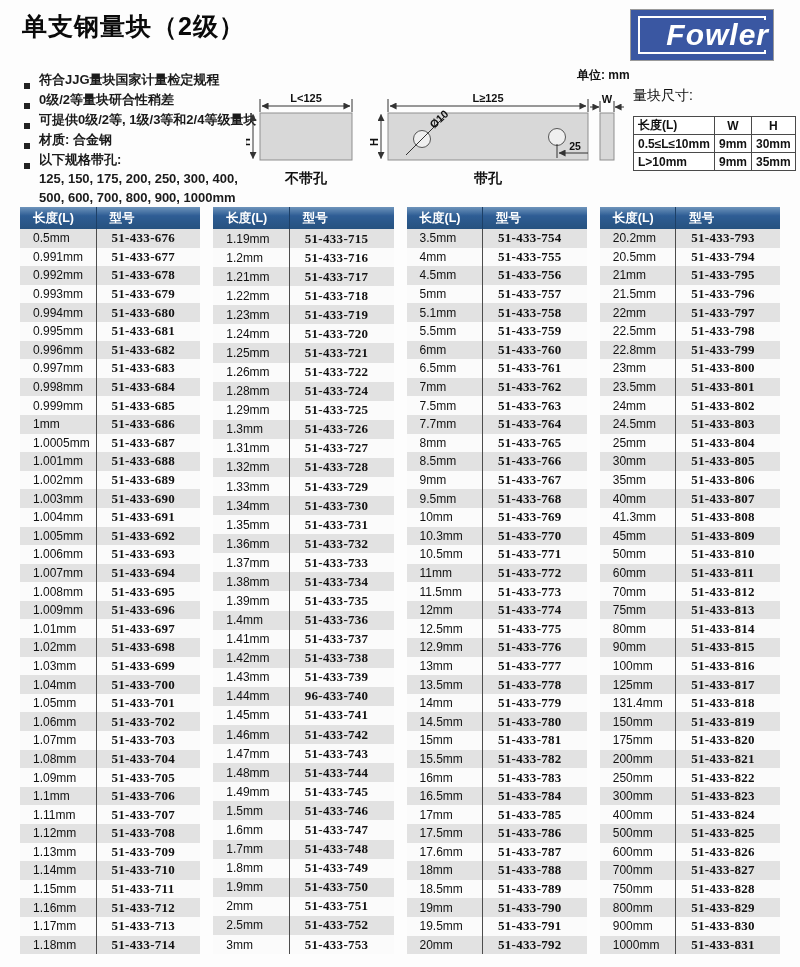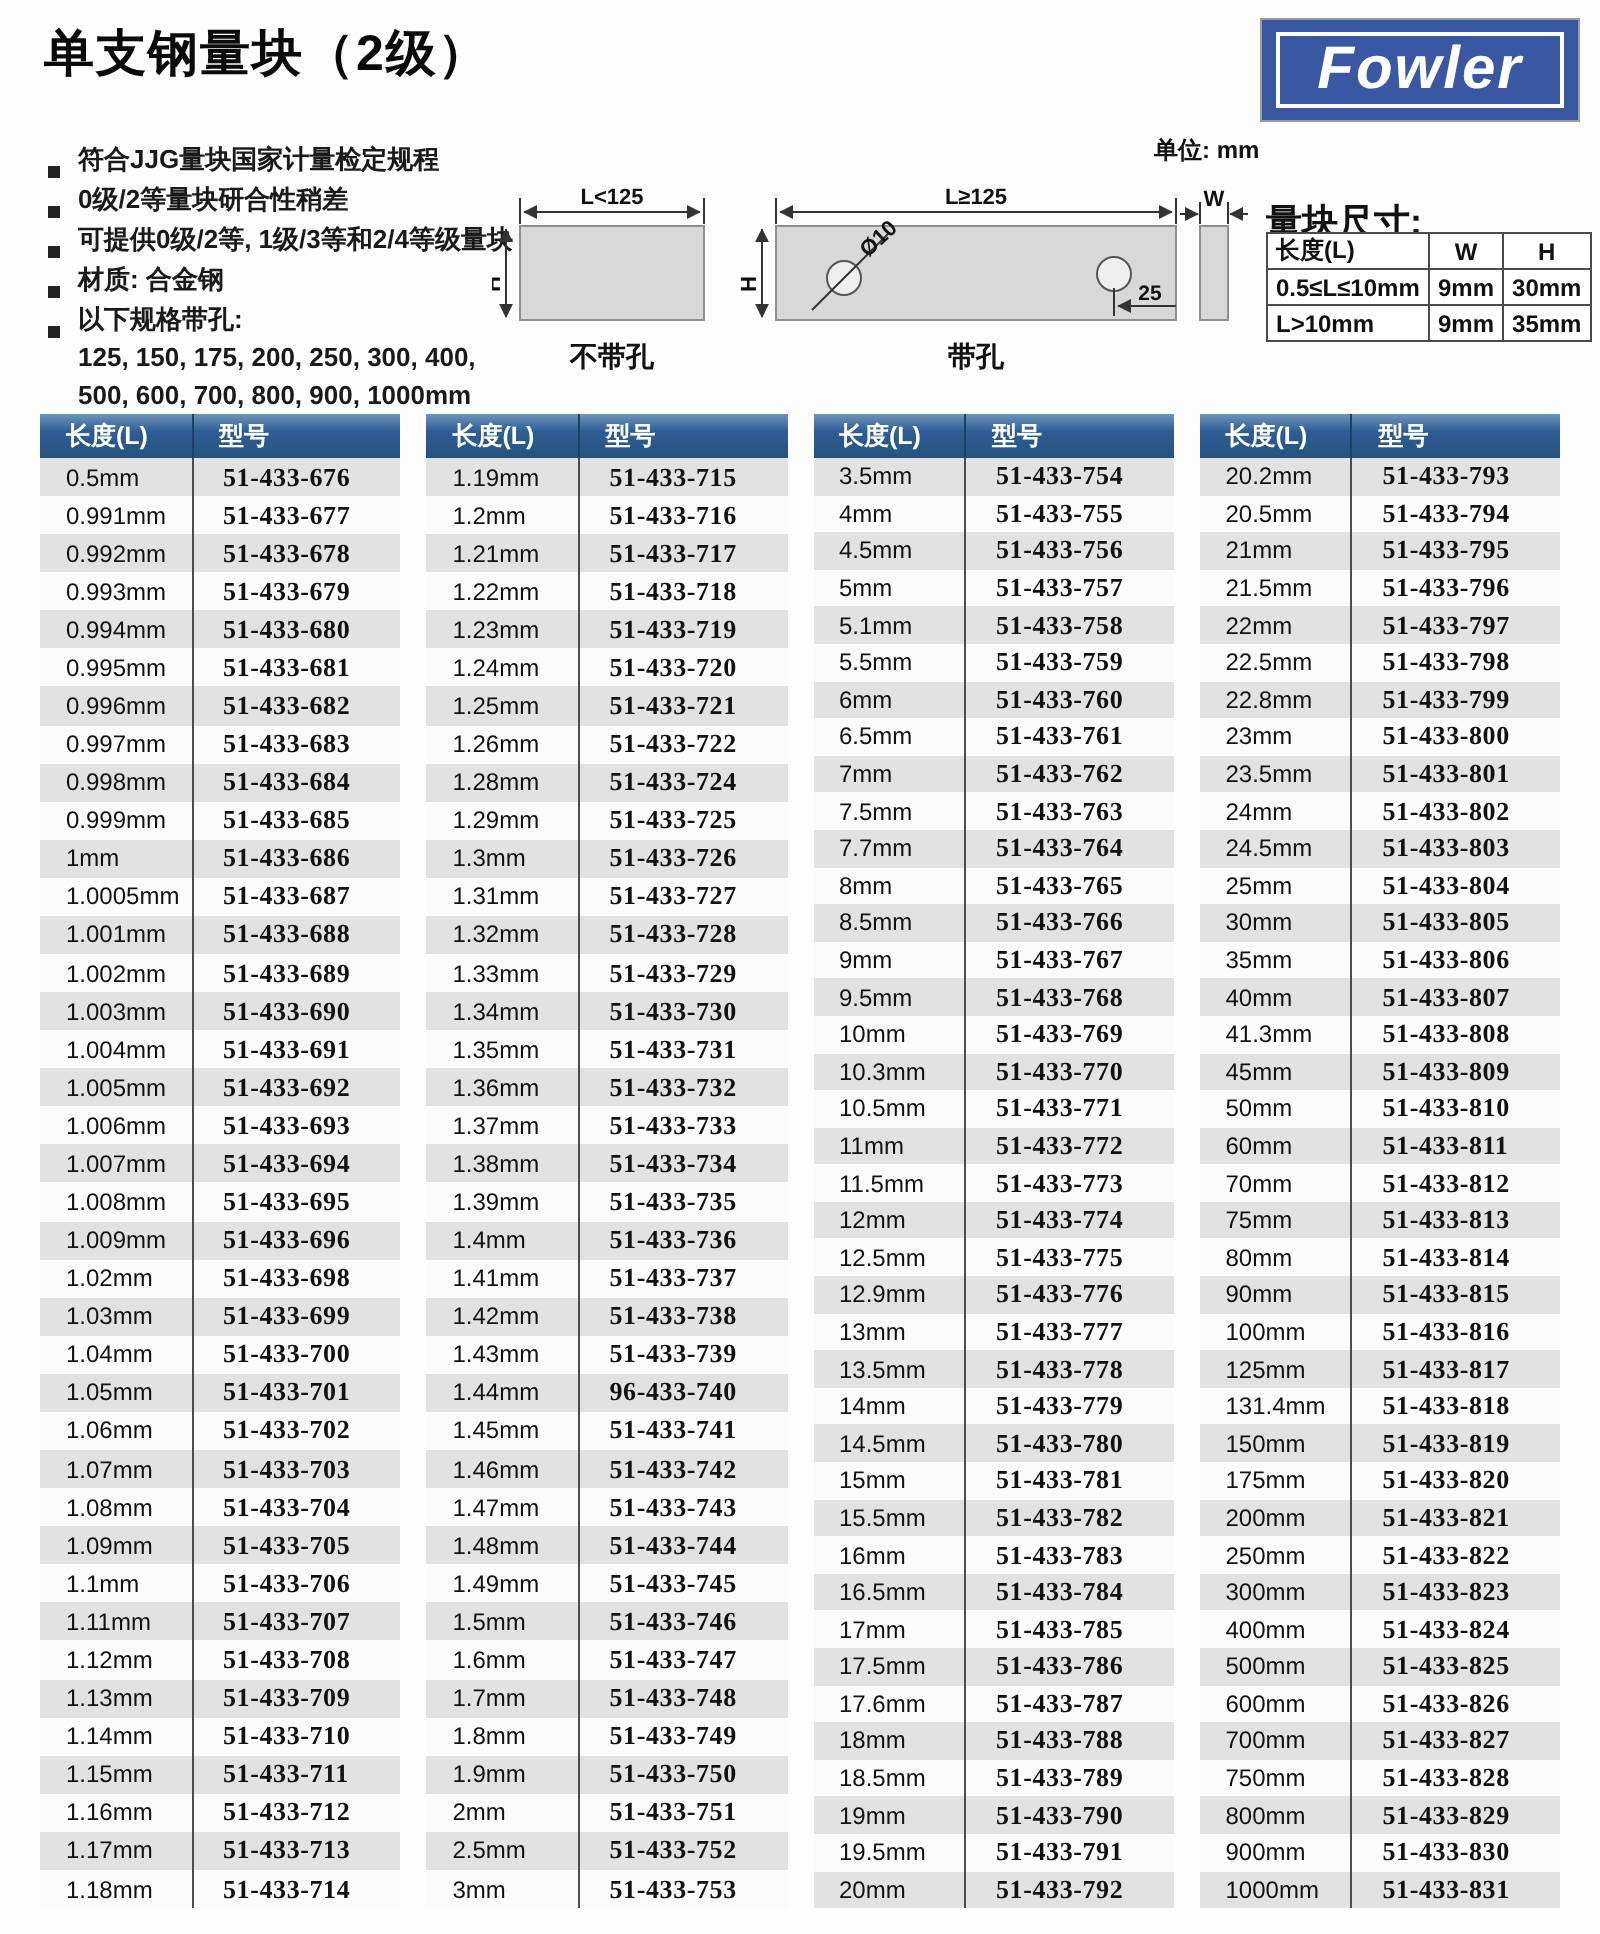"Fowler" .logo { justify-content: center -> flex-end; width: 160px -> 144px }
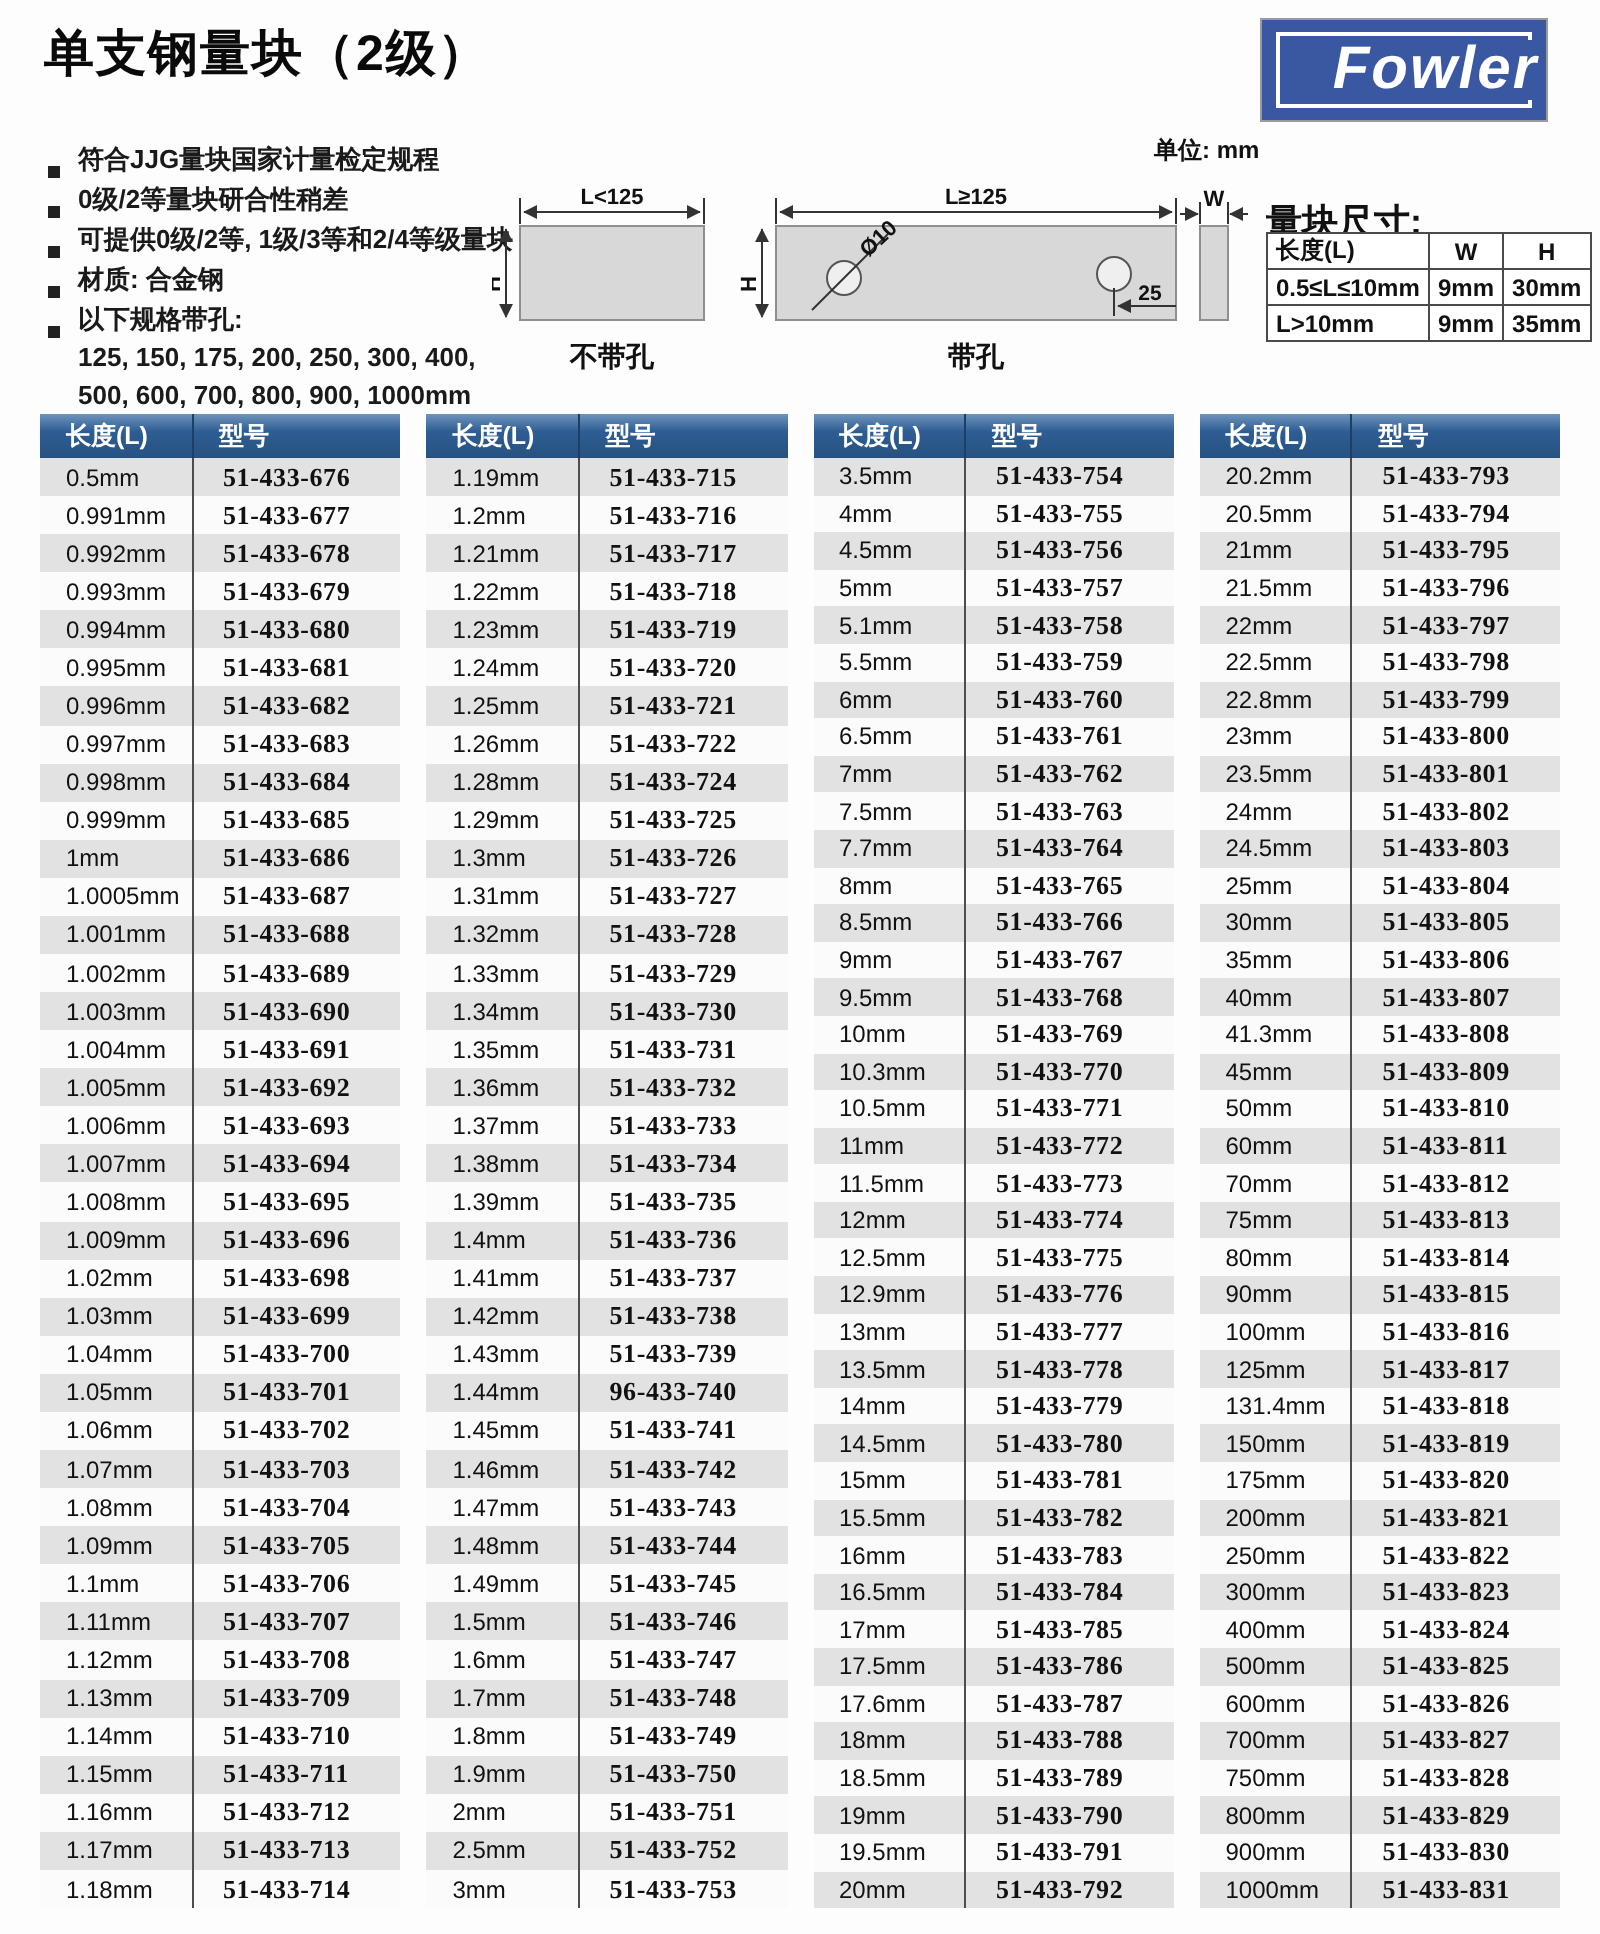"量块尺寸:" .size-title { font-size: 18px -> 14px; font-weight: bold -> normal; top: 99px -> 87px }
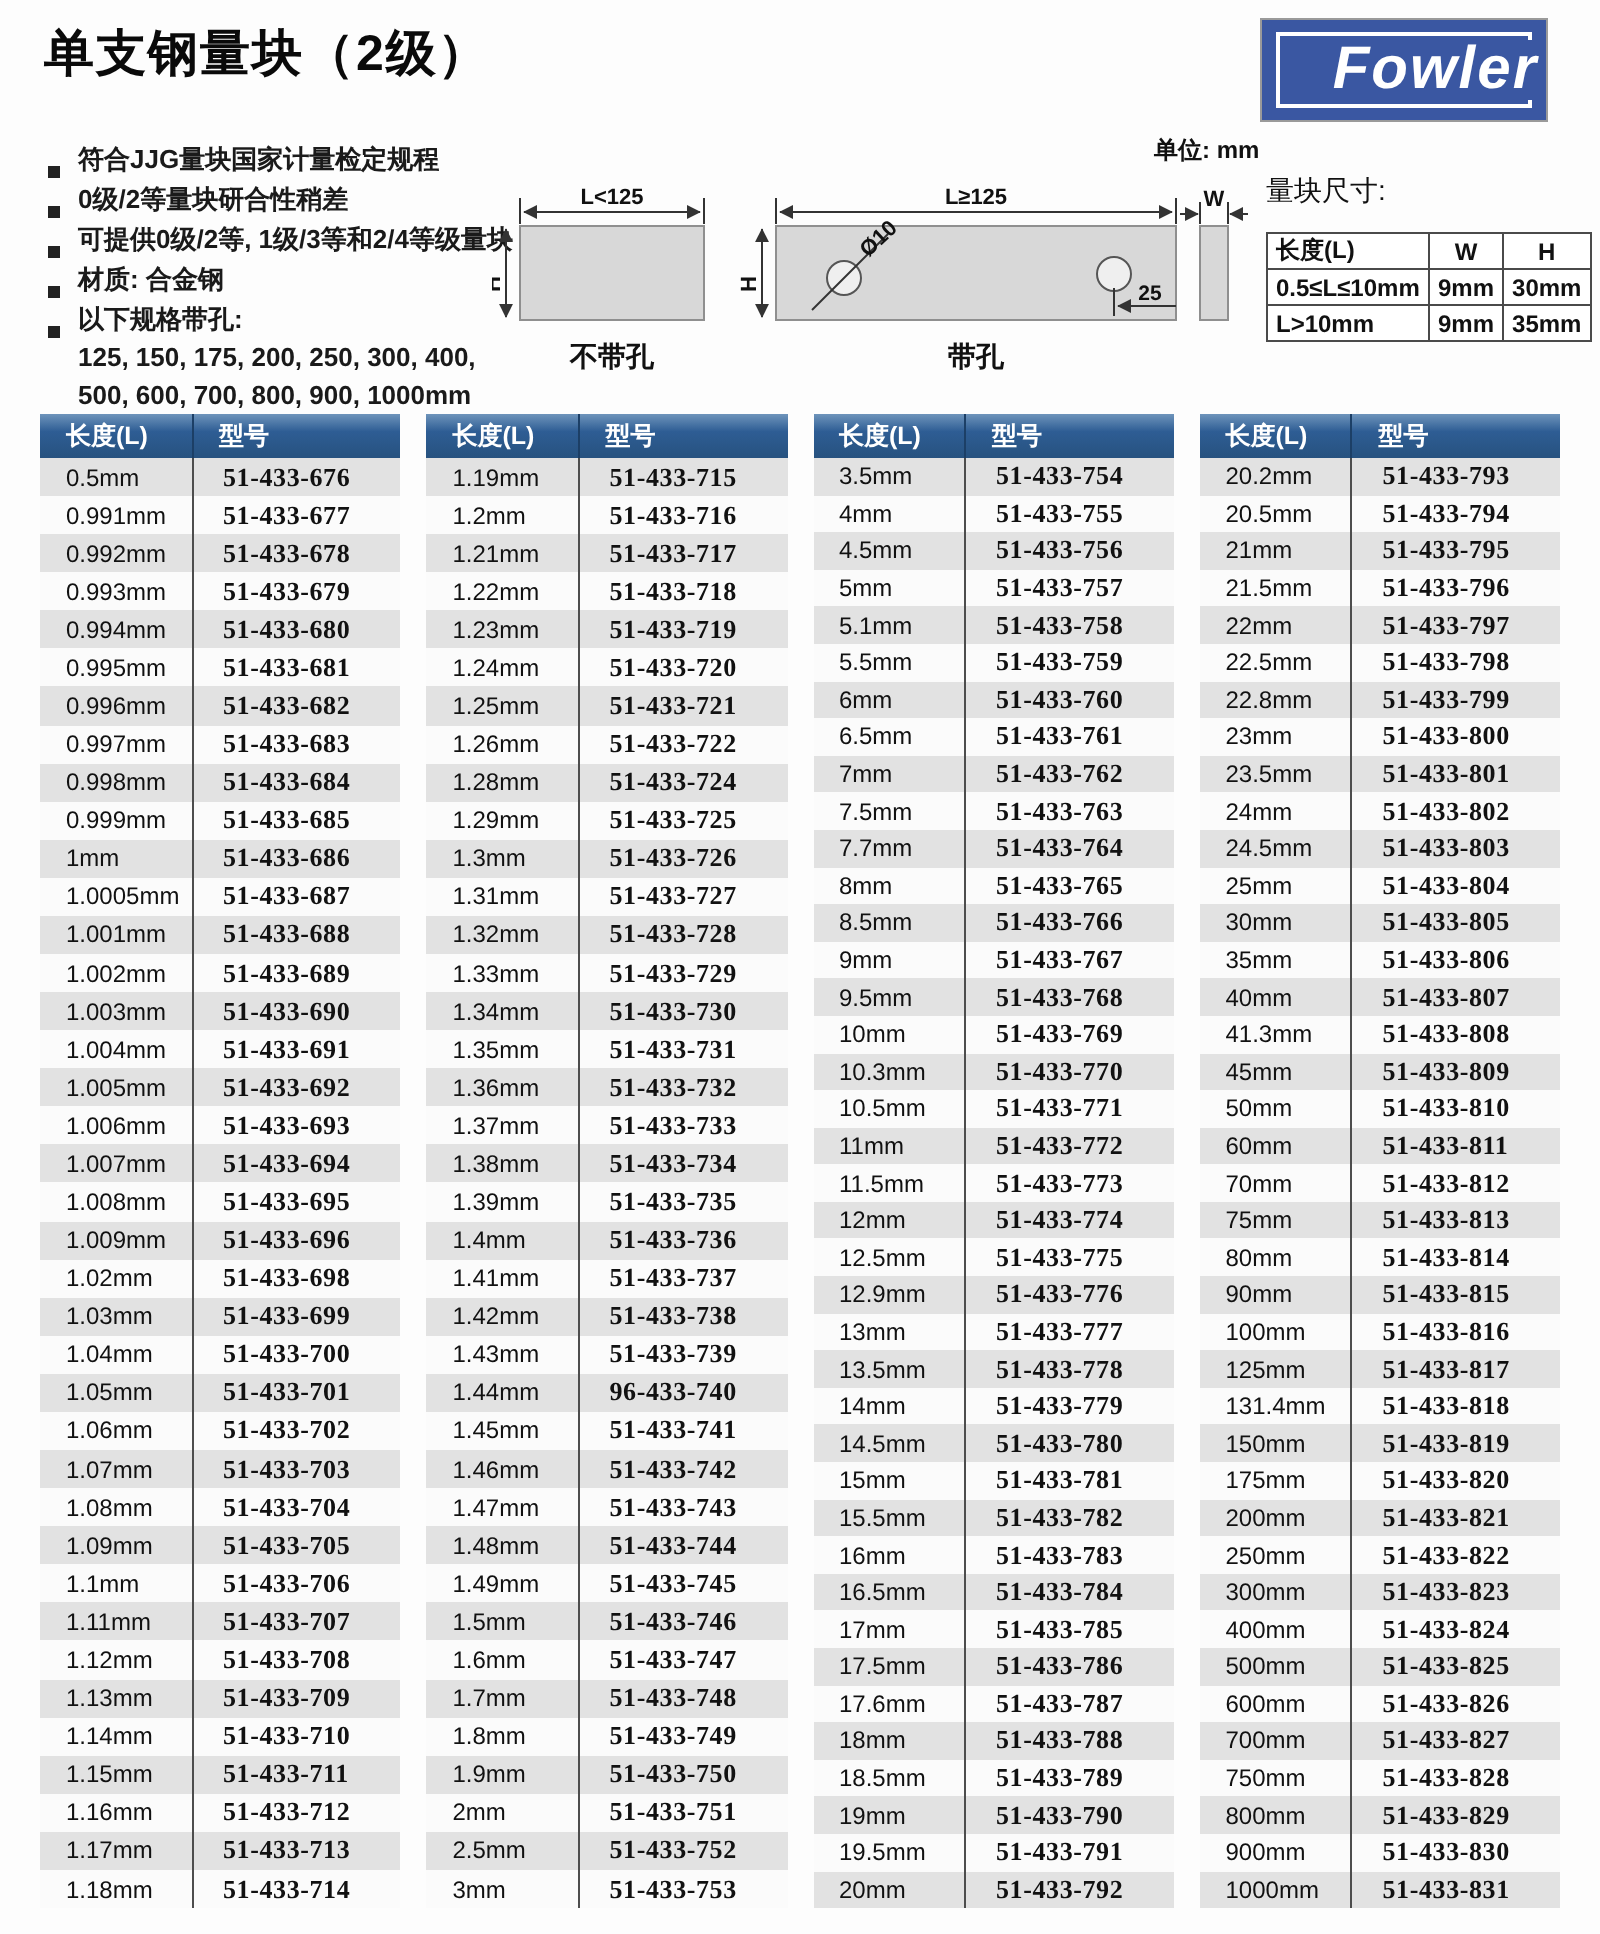"1.01mm" tr { html: none -> <tr> <td>1.01mm</td> <td>51-433-697</td> </tr> }
